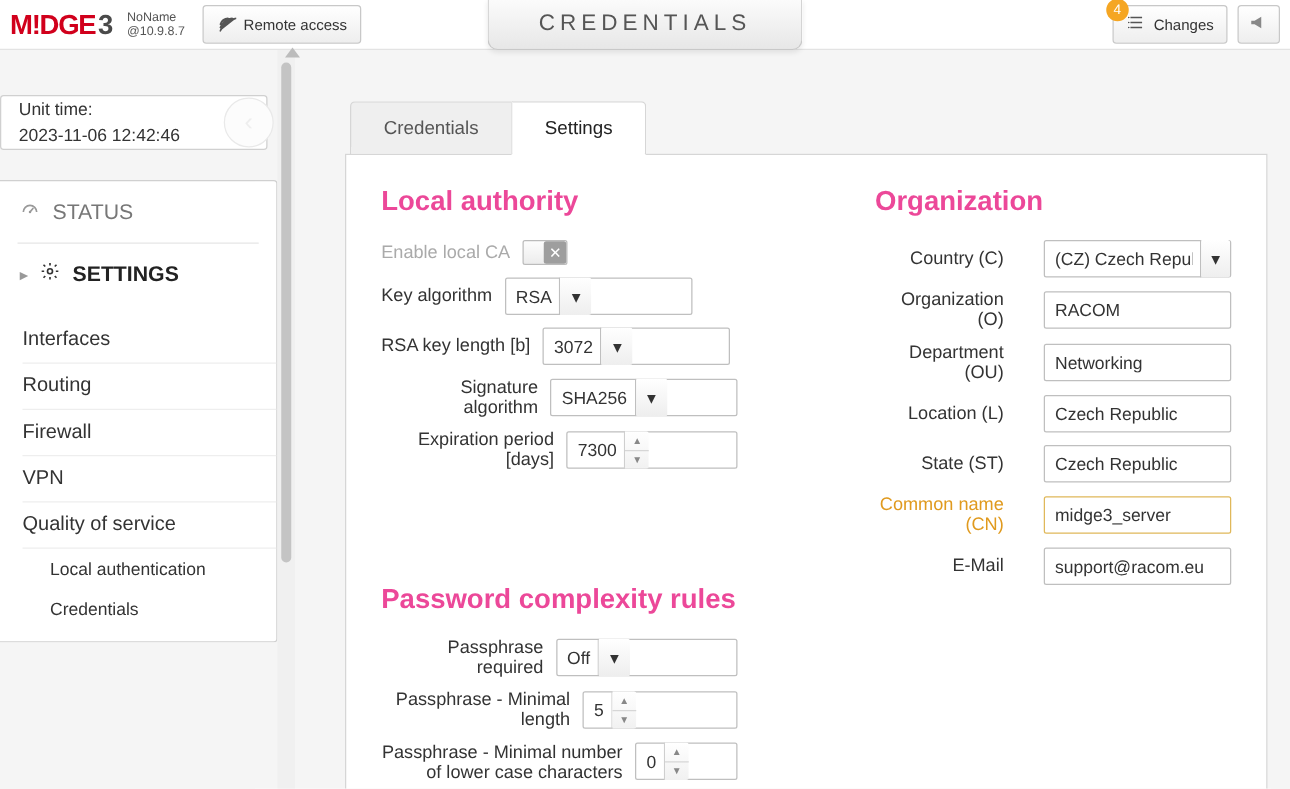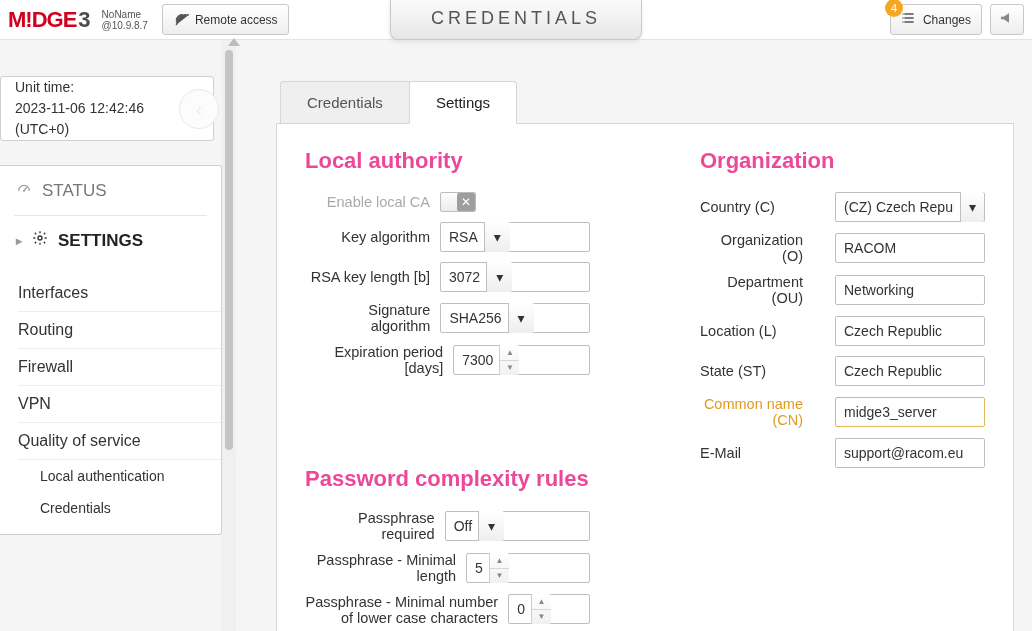"(UTC+0)" div { html: <div>(UTC+0)</div> -> none }
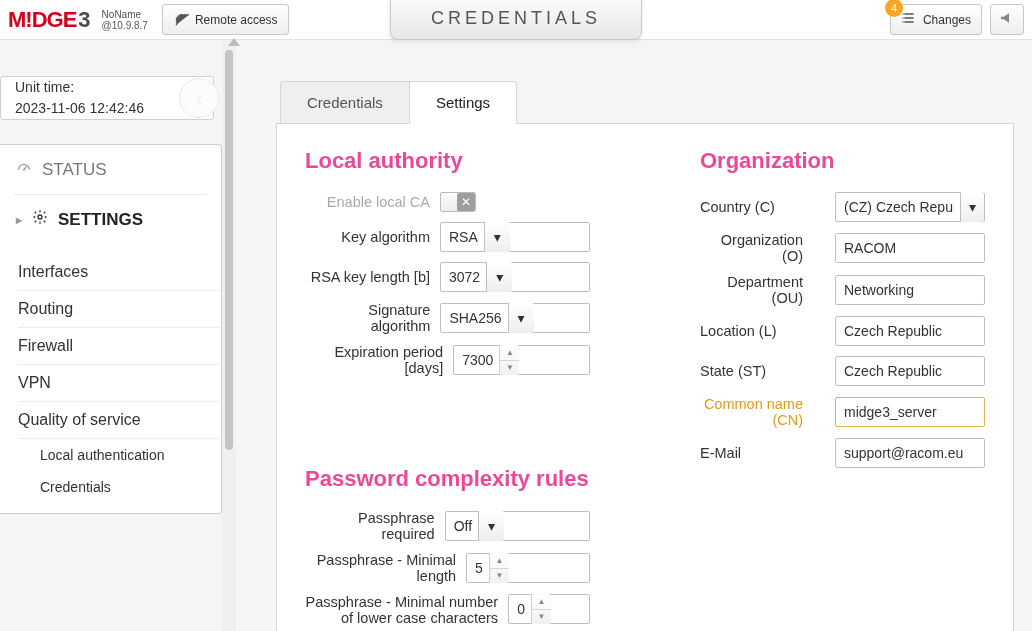"Enable local CA" .form-row { justify-content: flex-end -> none }
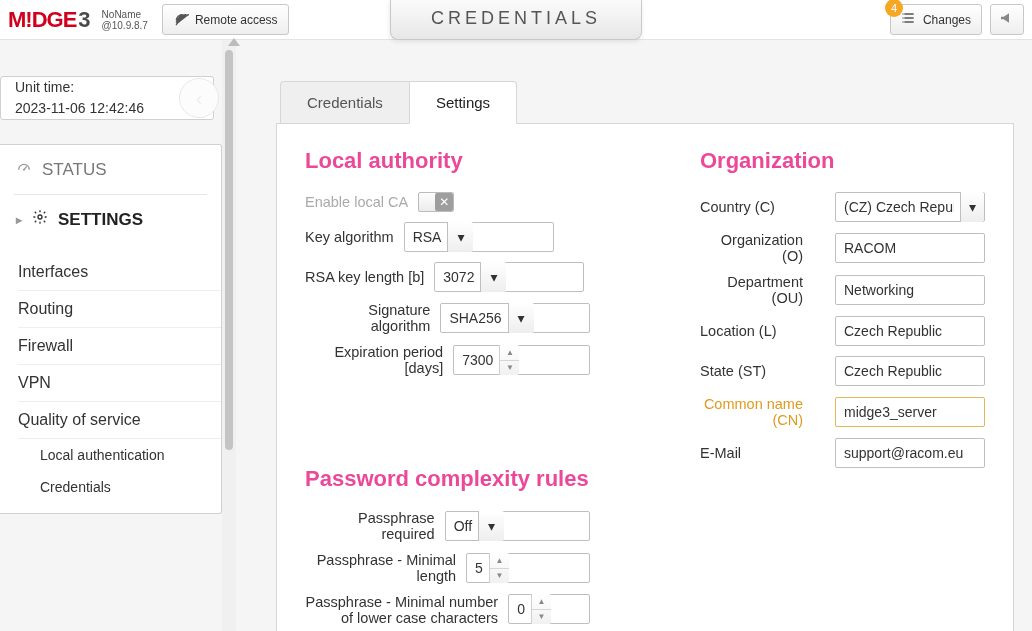"Country (C)" .col.col-right .form-row { justify-content: space-between -> flex-end }
